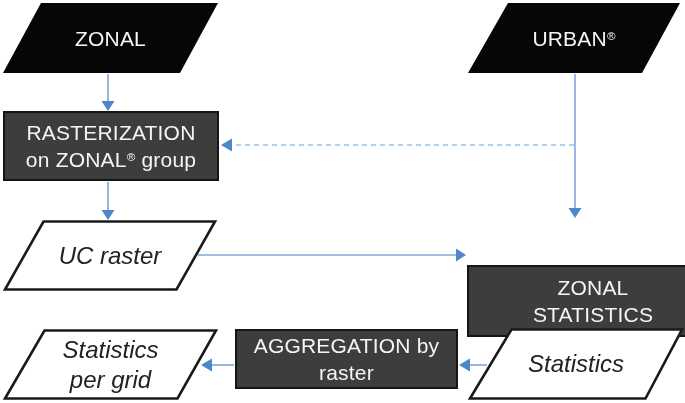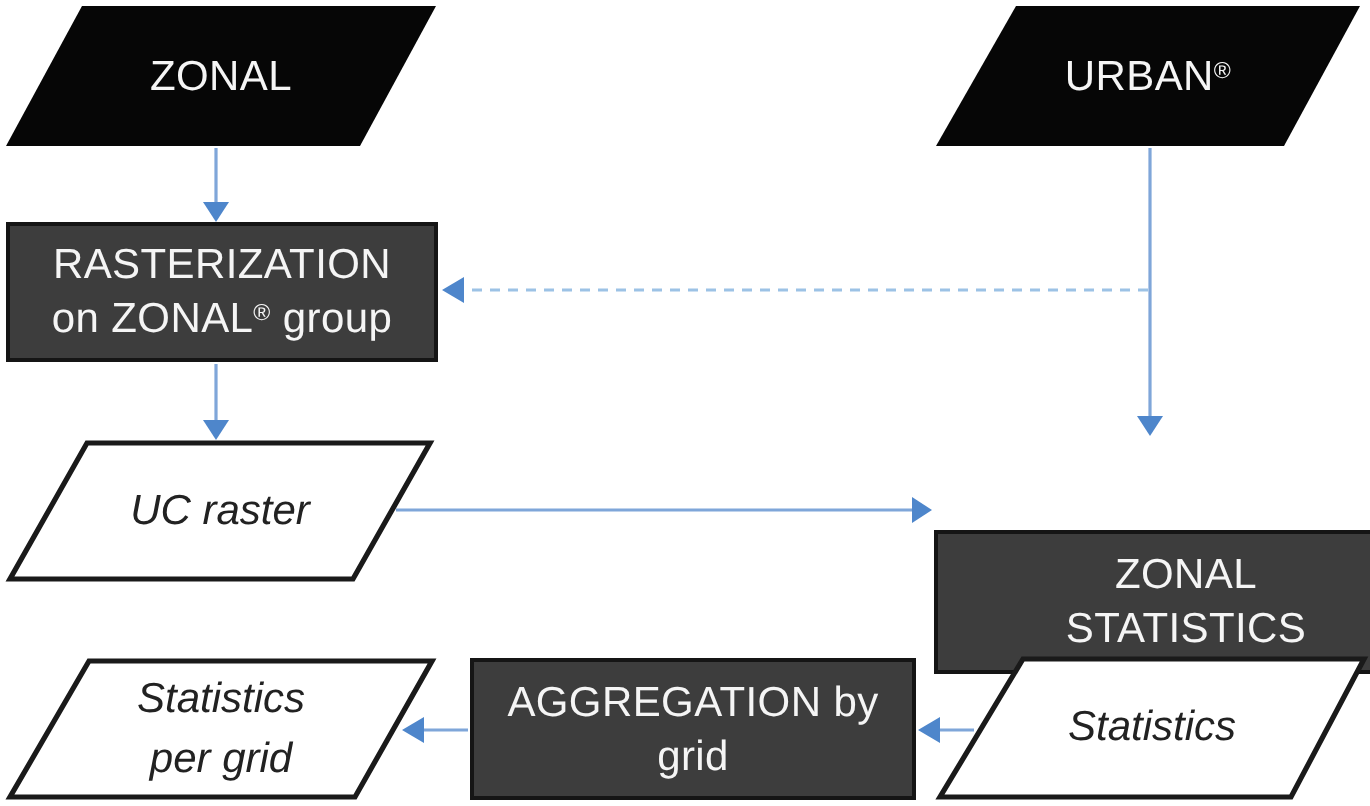"UC raster" .italic-label { font-size: 21px -> 24px }
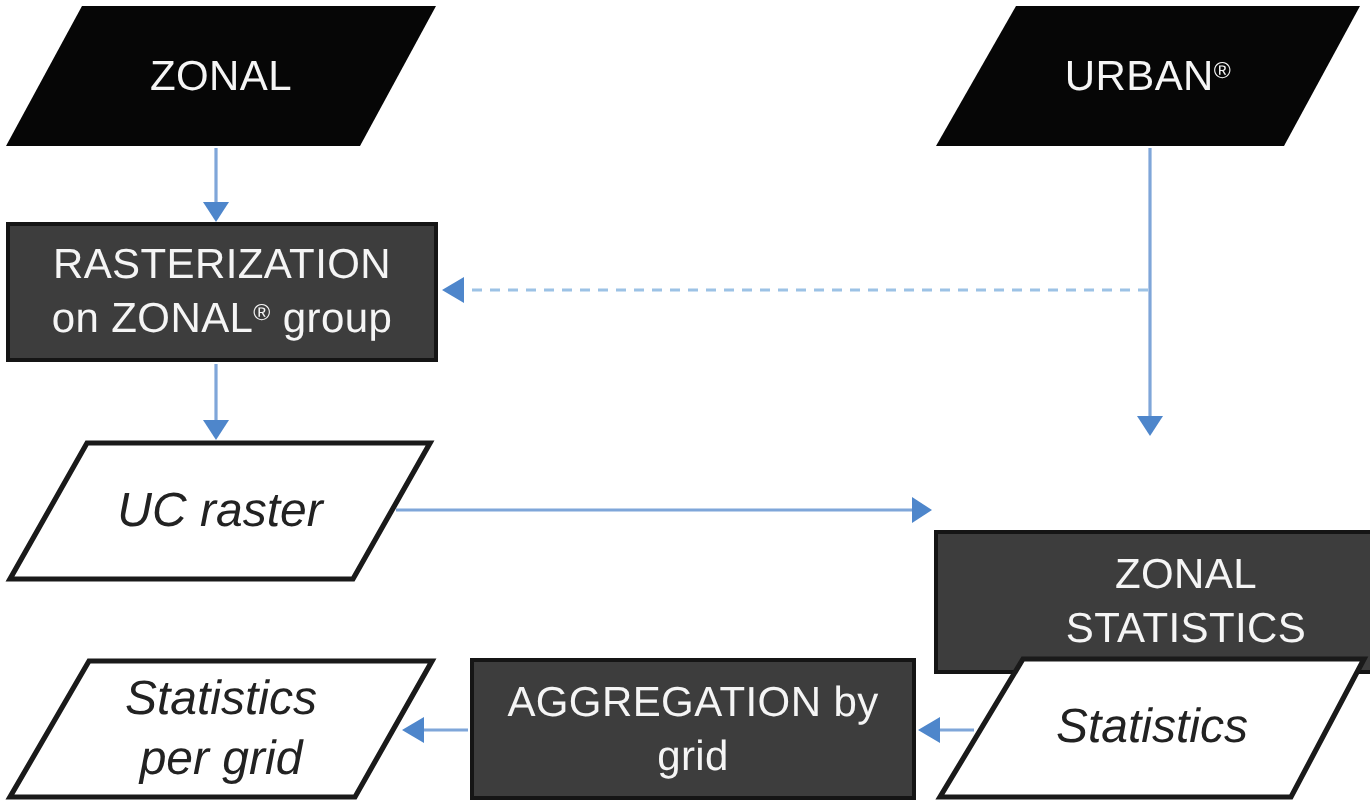"AGGREGATION by" div.node { height: 71px -> 60px }
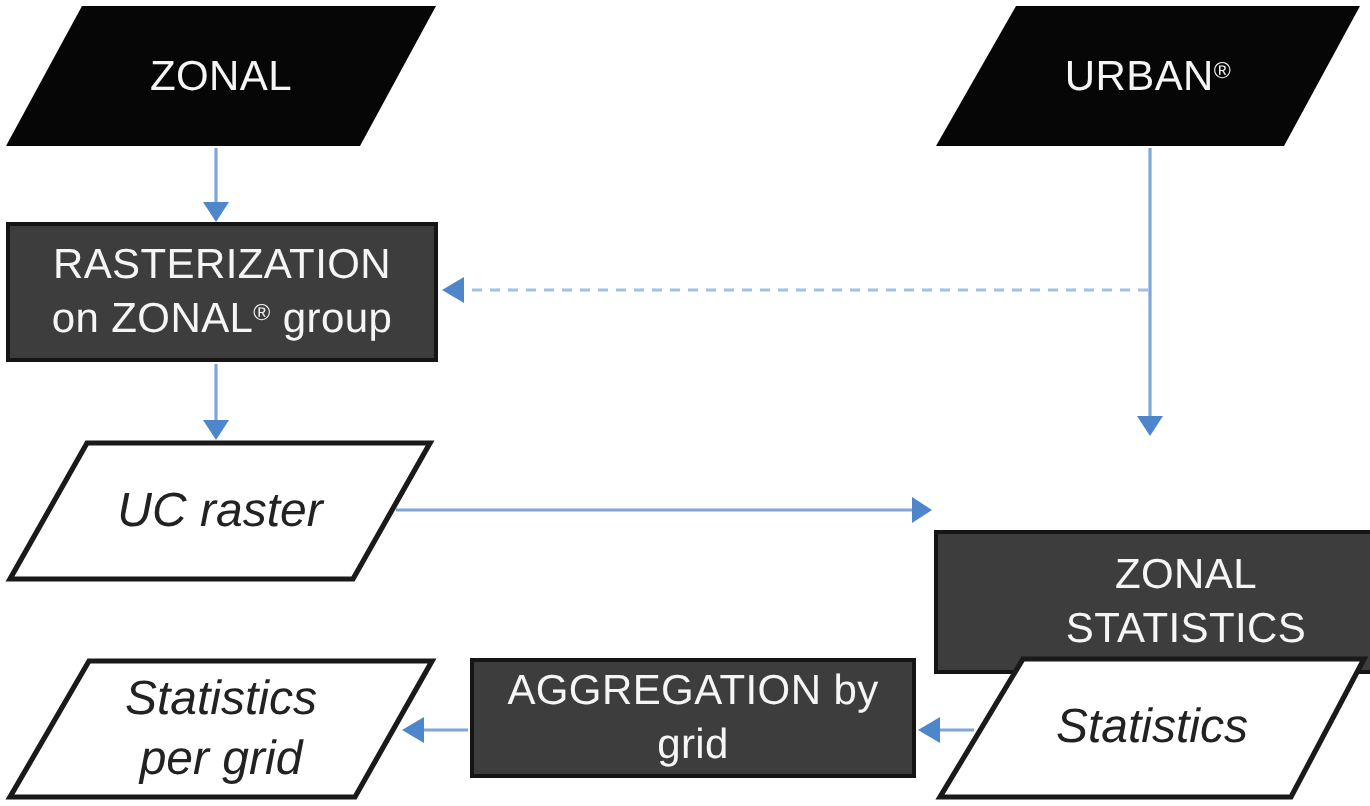"grid" span.label-line { text: grid -> raster }
